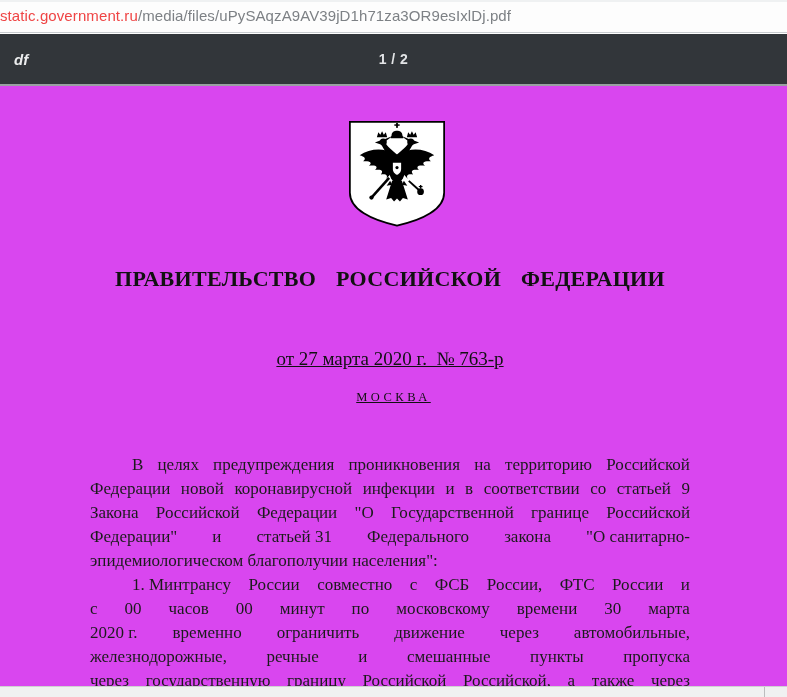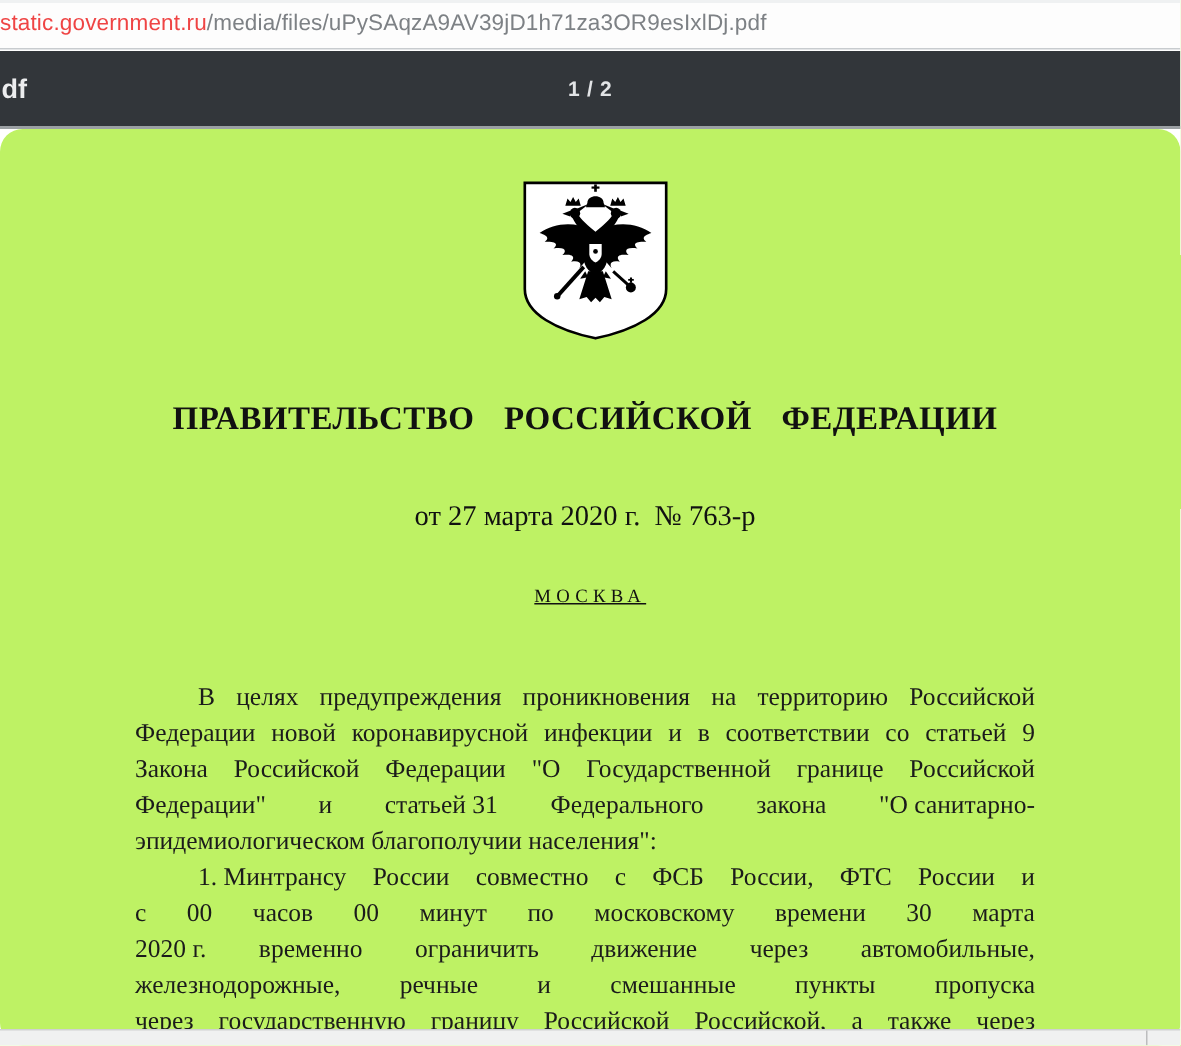"df" .toolbar-filename { font-size: 18px -> 15px; font-style: none -> italic; left: 1px -> 14px }
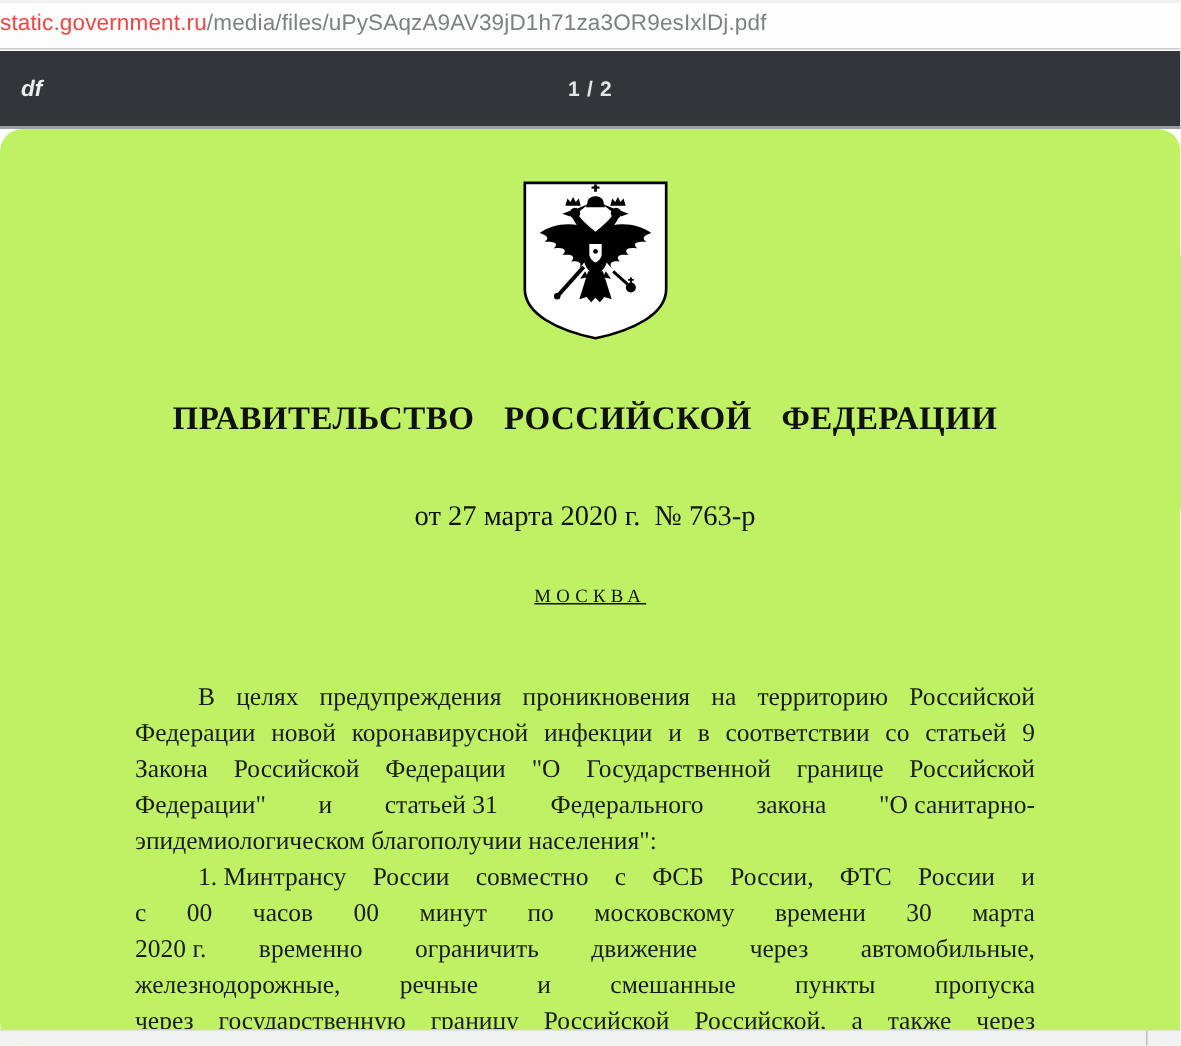"ПРАВИТЕЛЬСТВО РОССИЙСКОЙ ФЕДЕРАЦИИ" .page { background: #bef264 -> #d946ef; border-radius: 15px -> none }
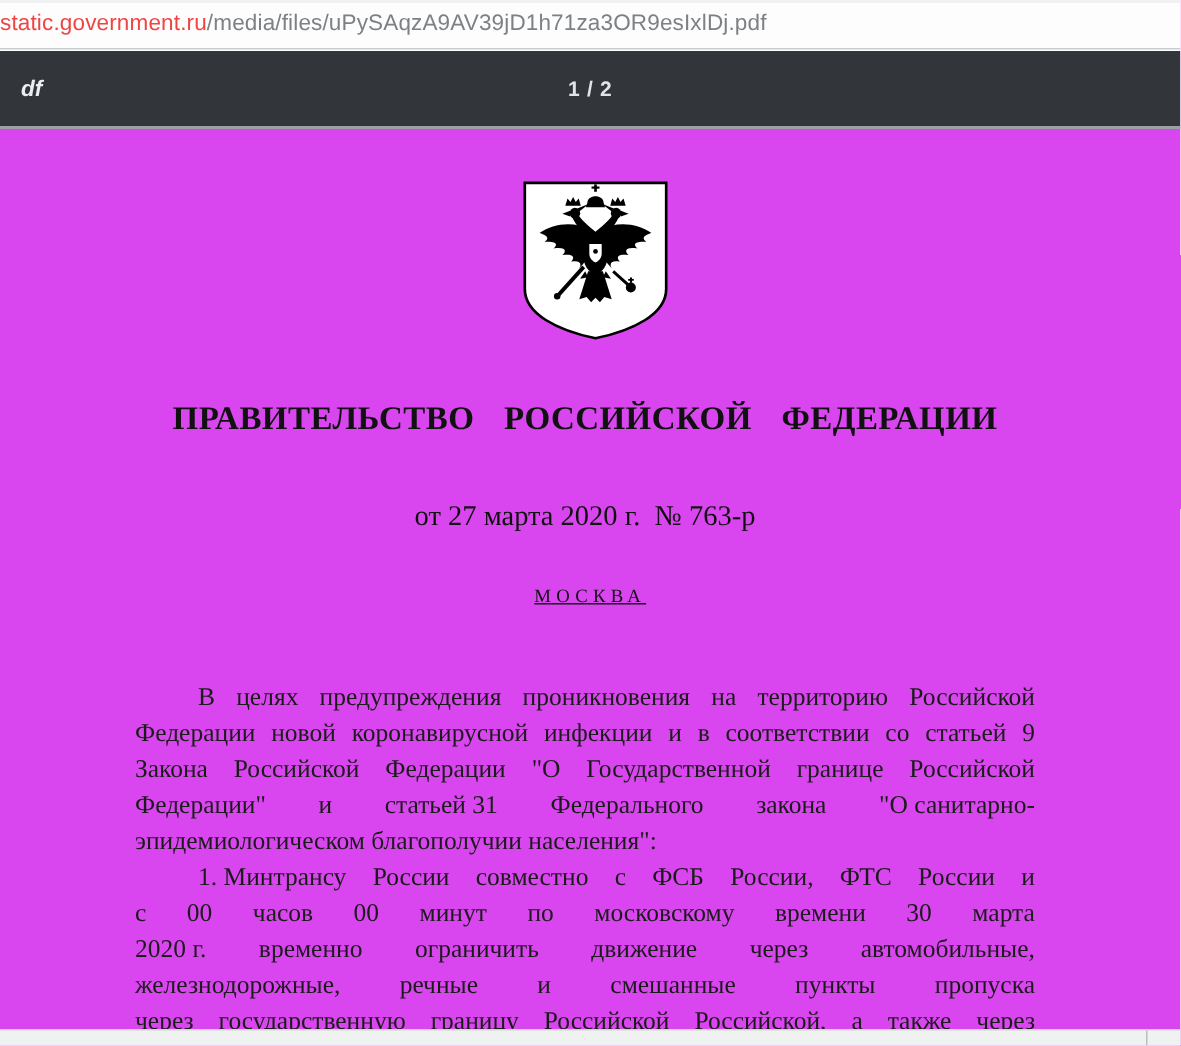"от 27 марта 2020 г." .doc-date { text-decoration: none -> underline; top: 248px -> 262px }
